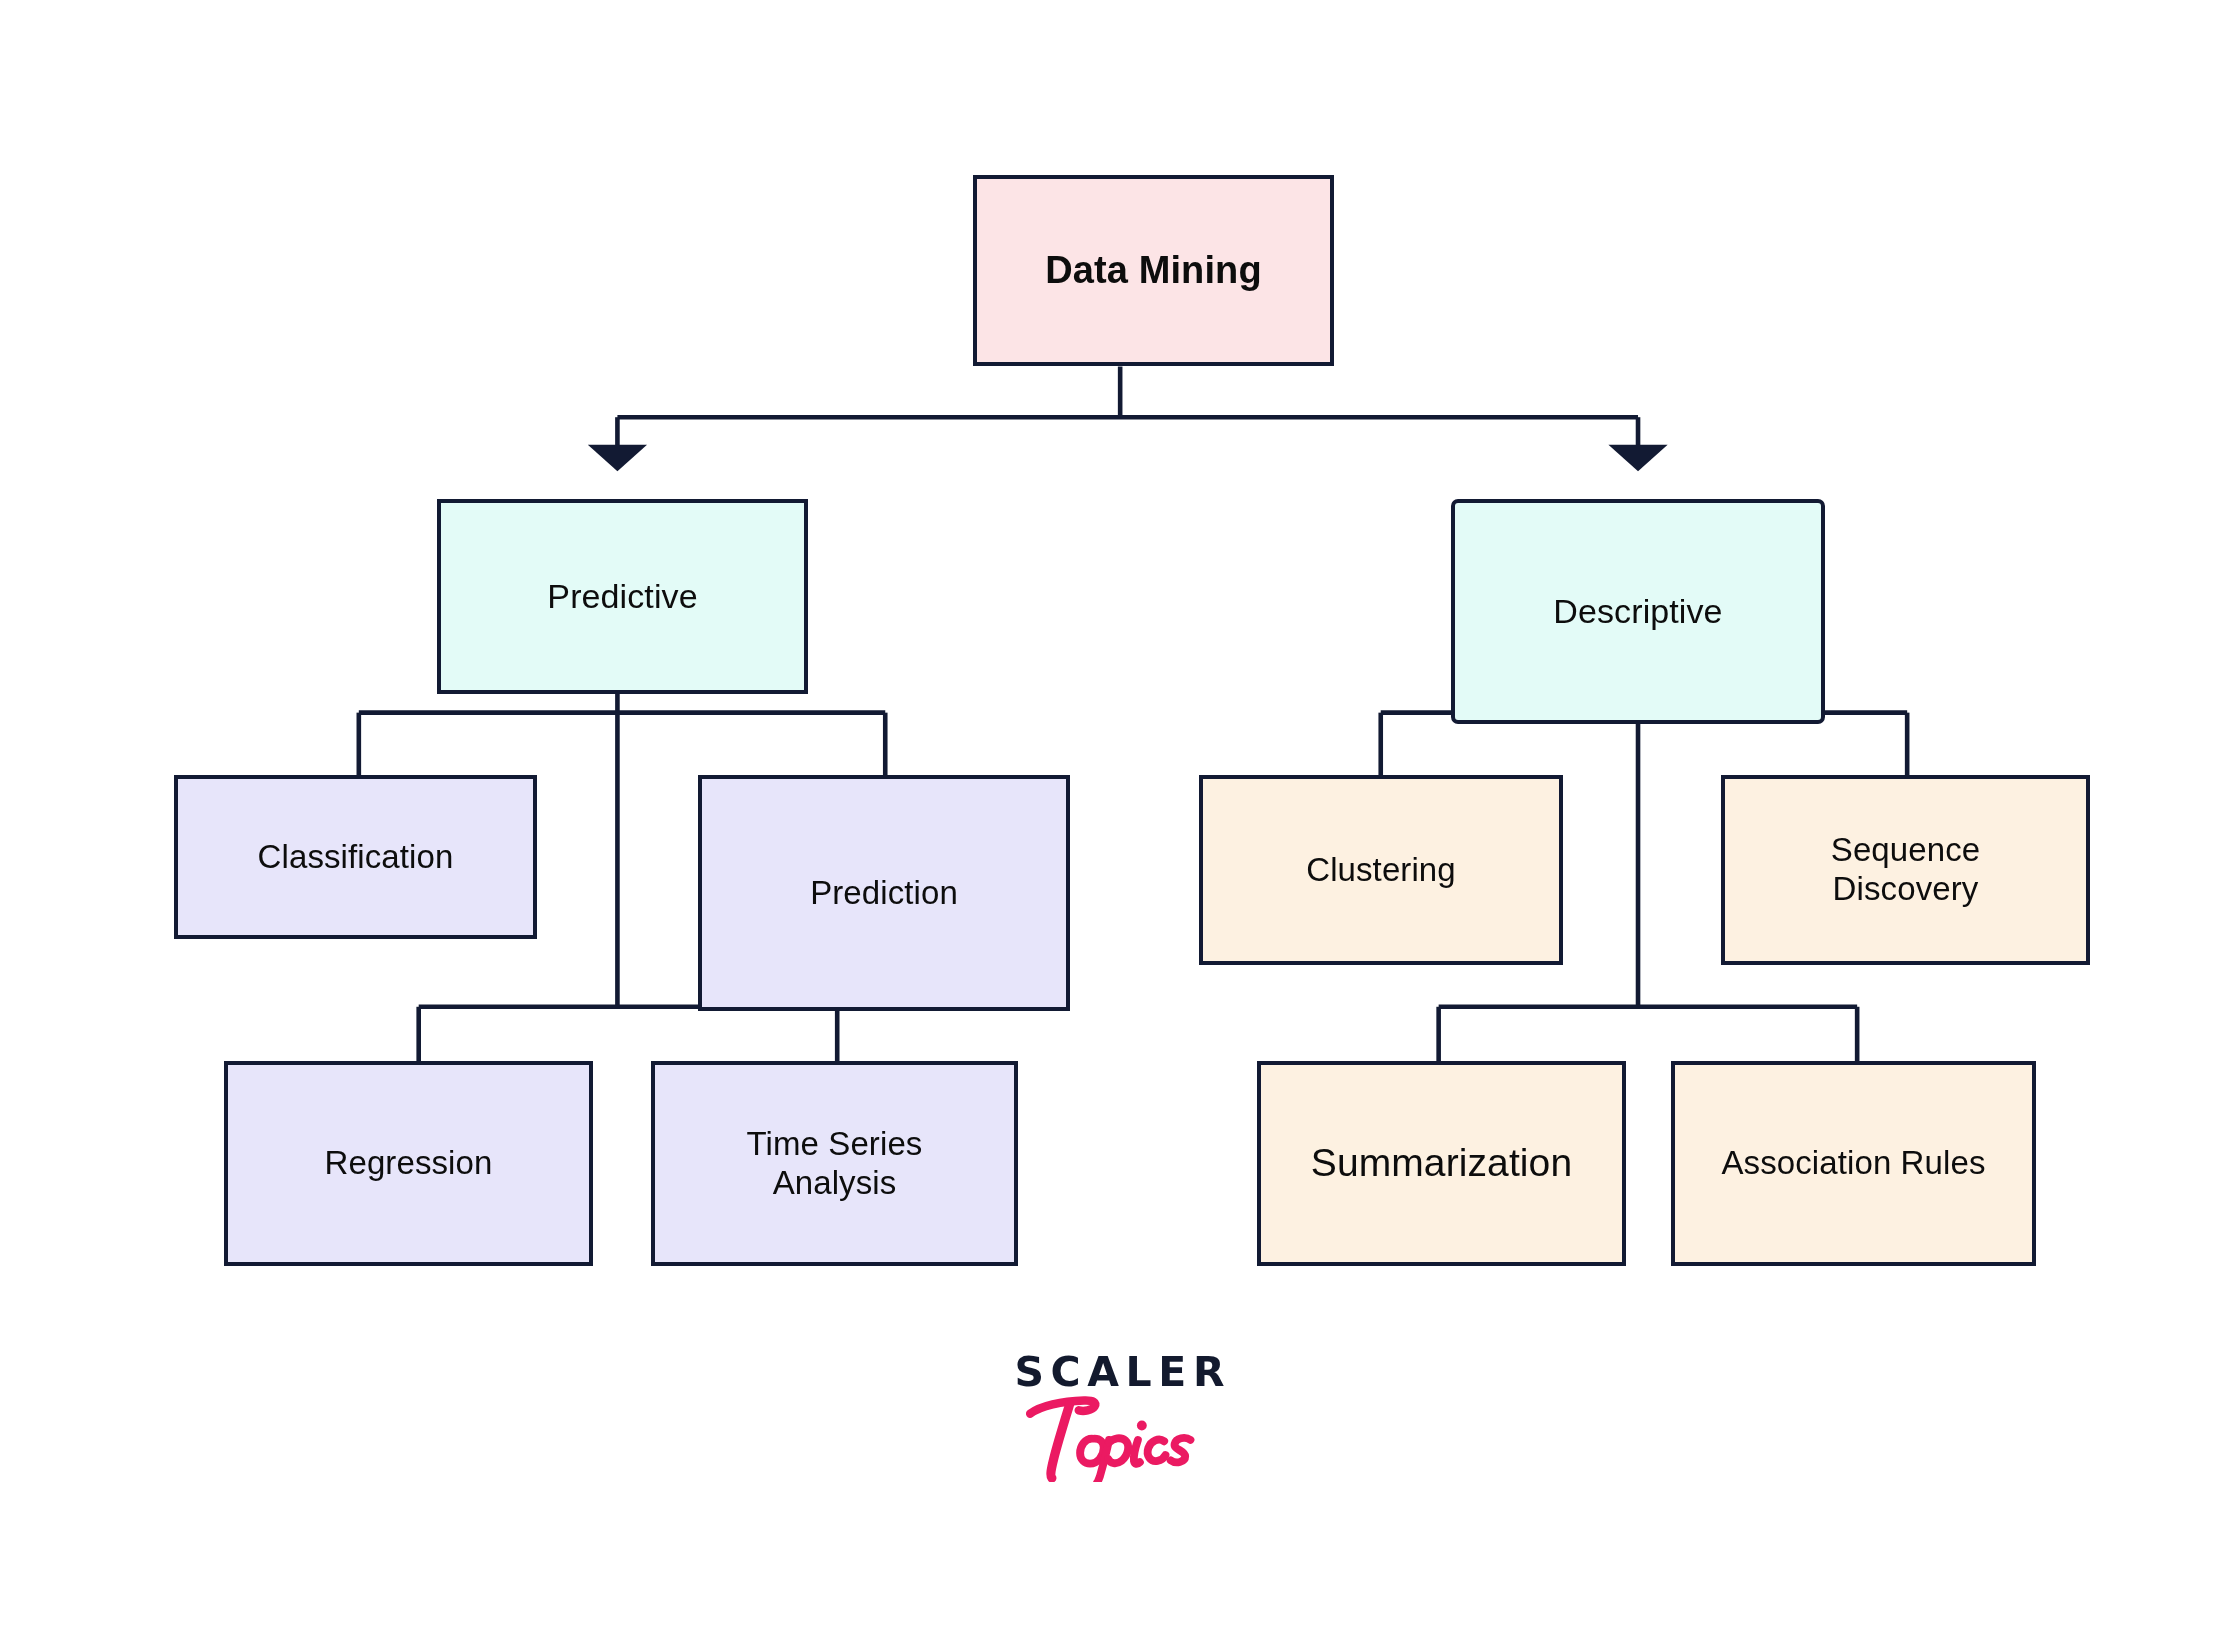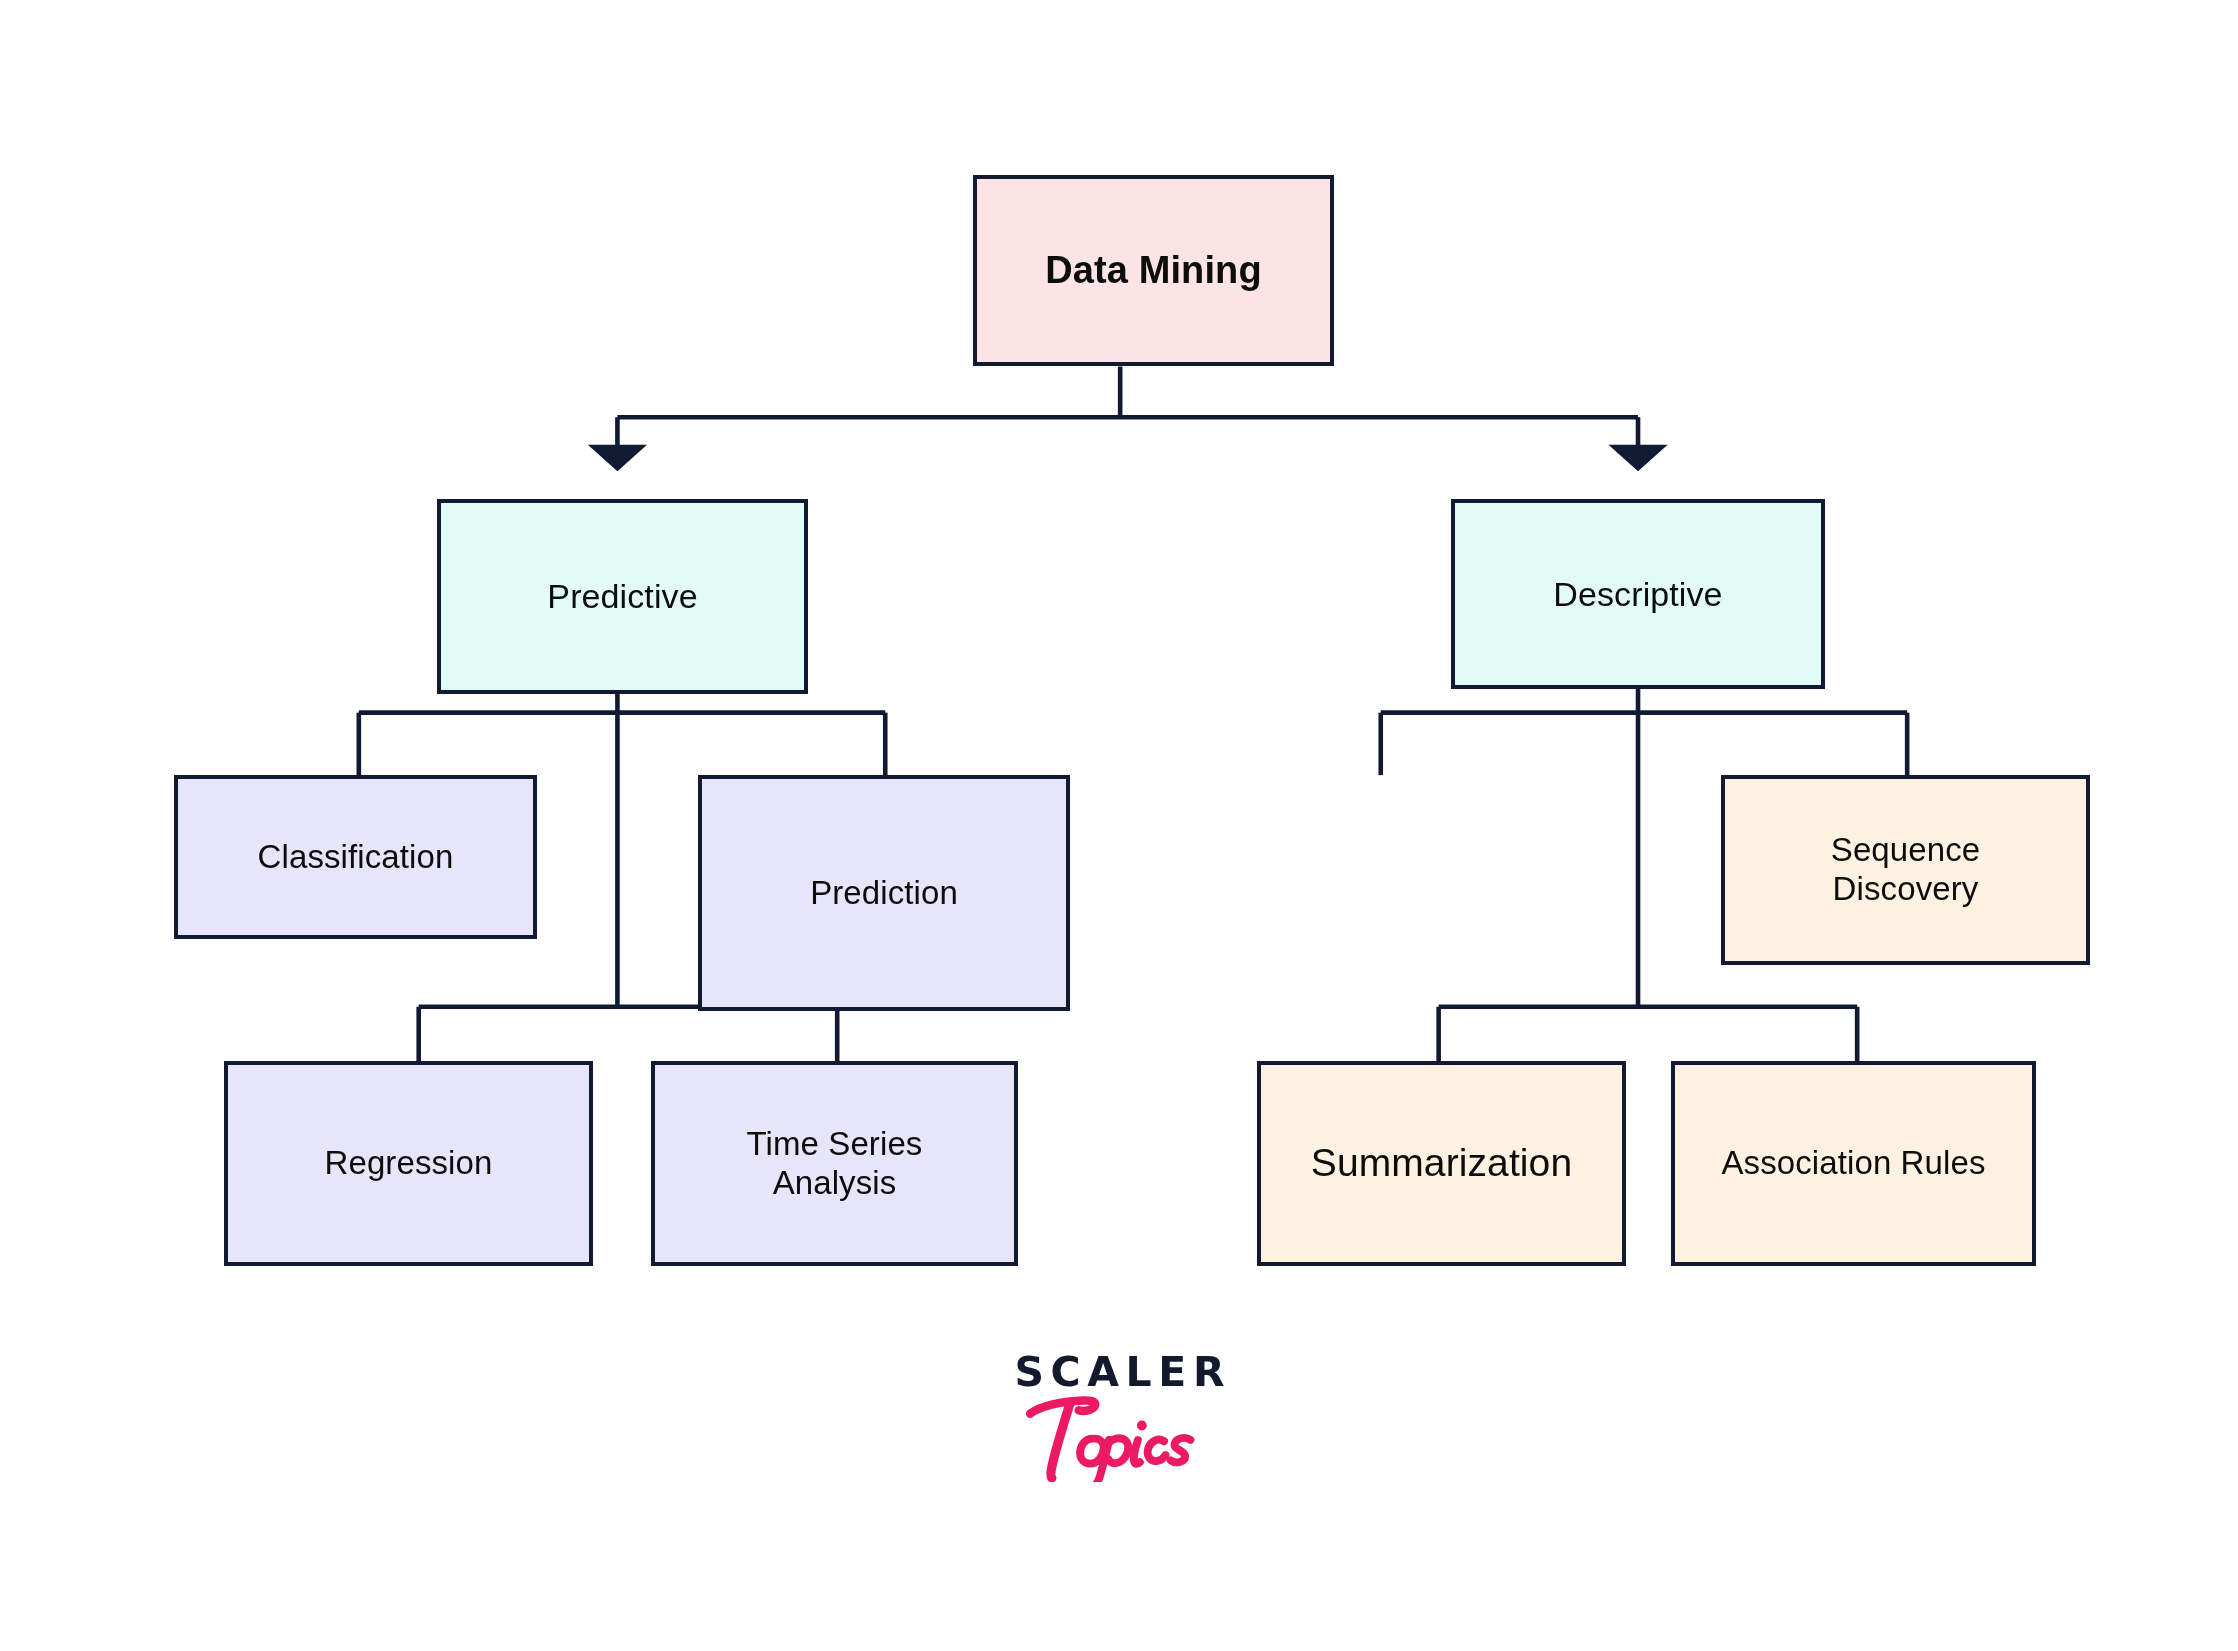"Descriptive" div.node { border-radius: none -> 7px; height: 190px -> 225px }
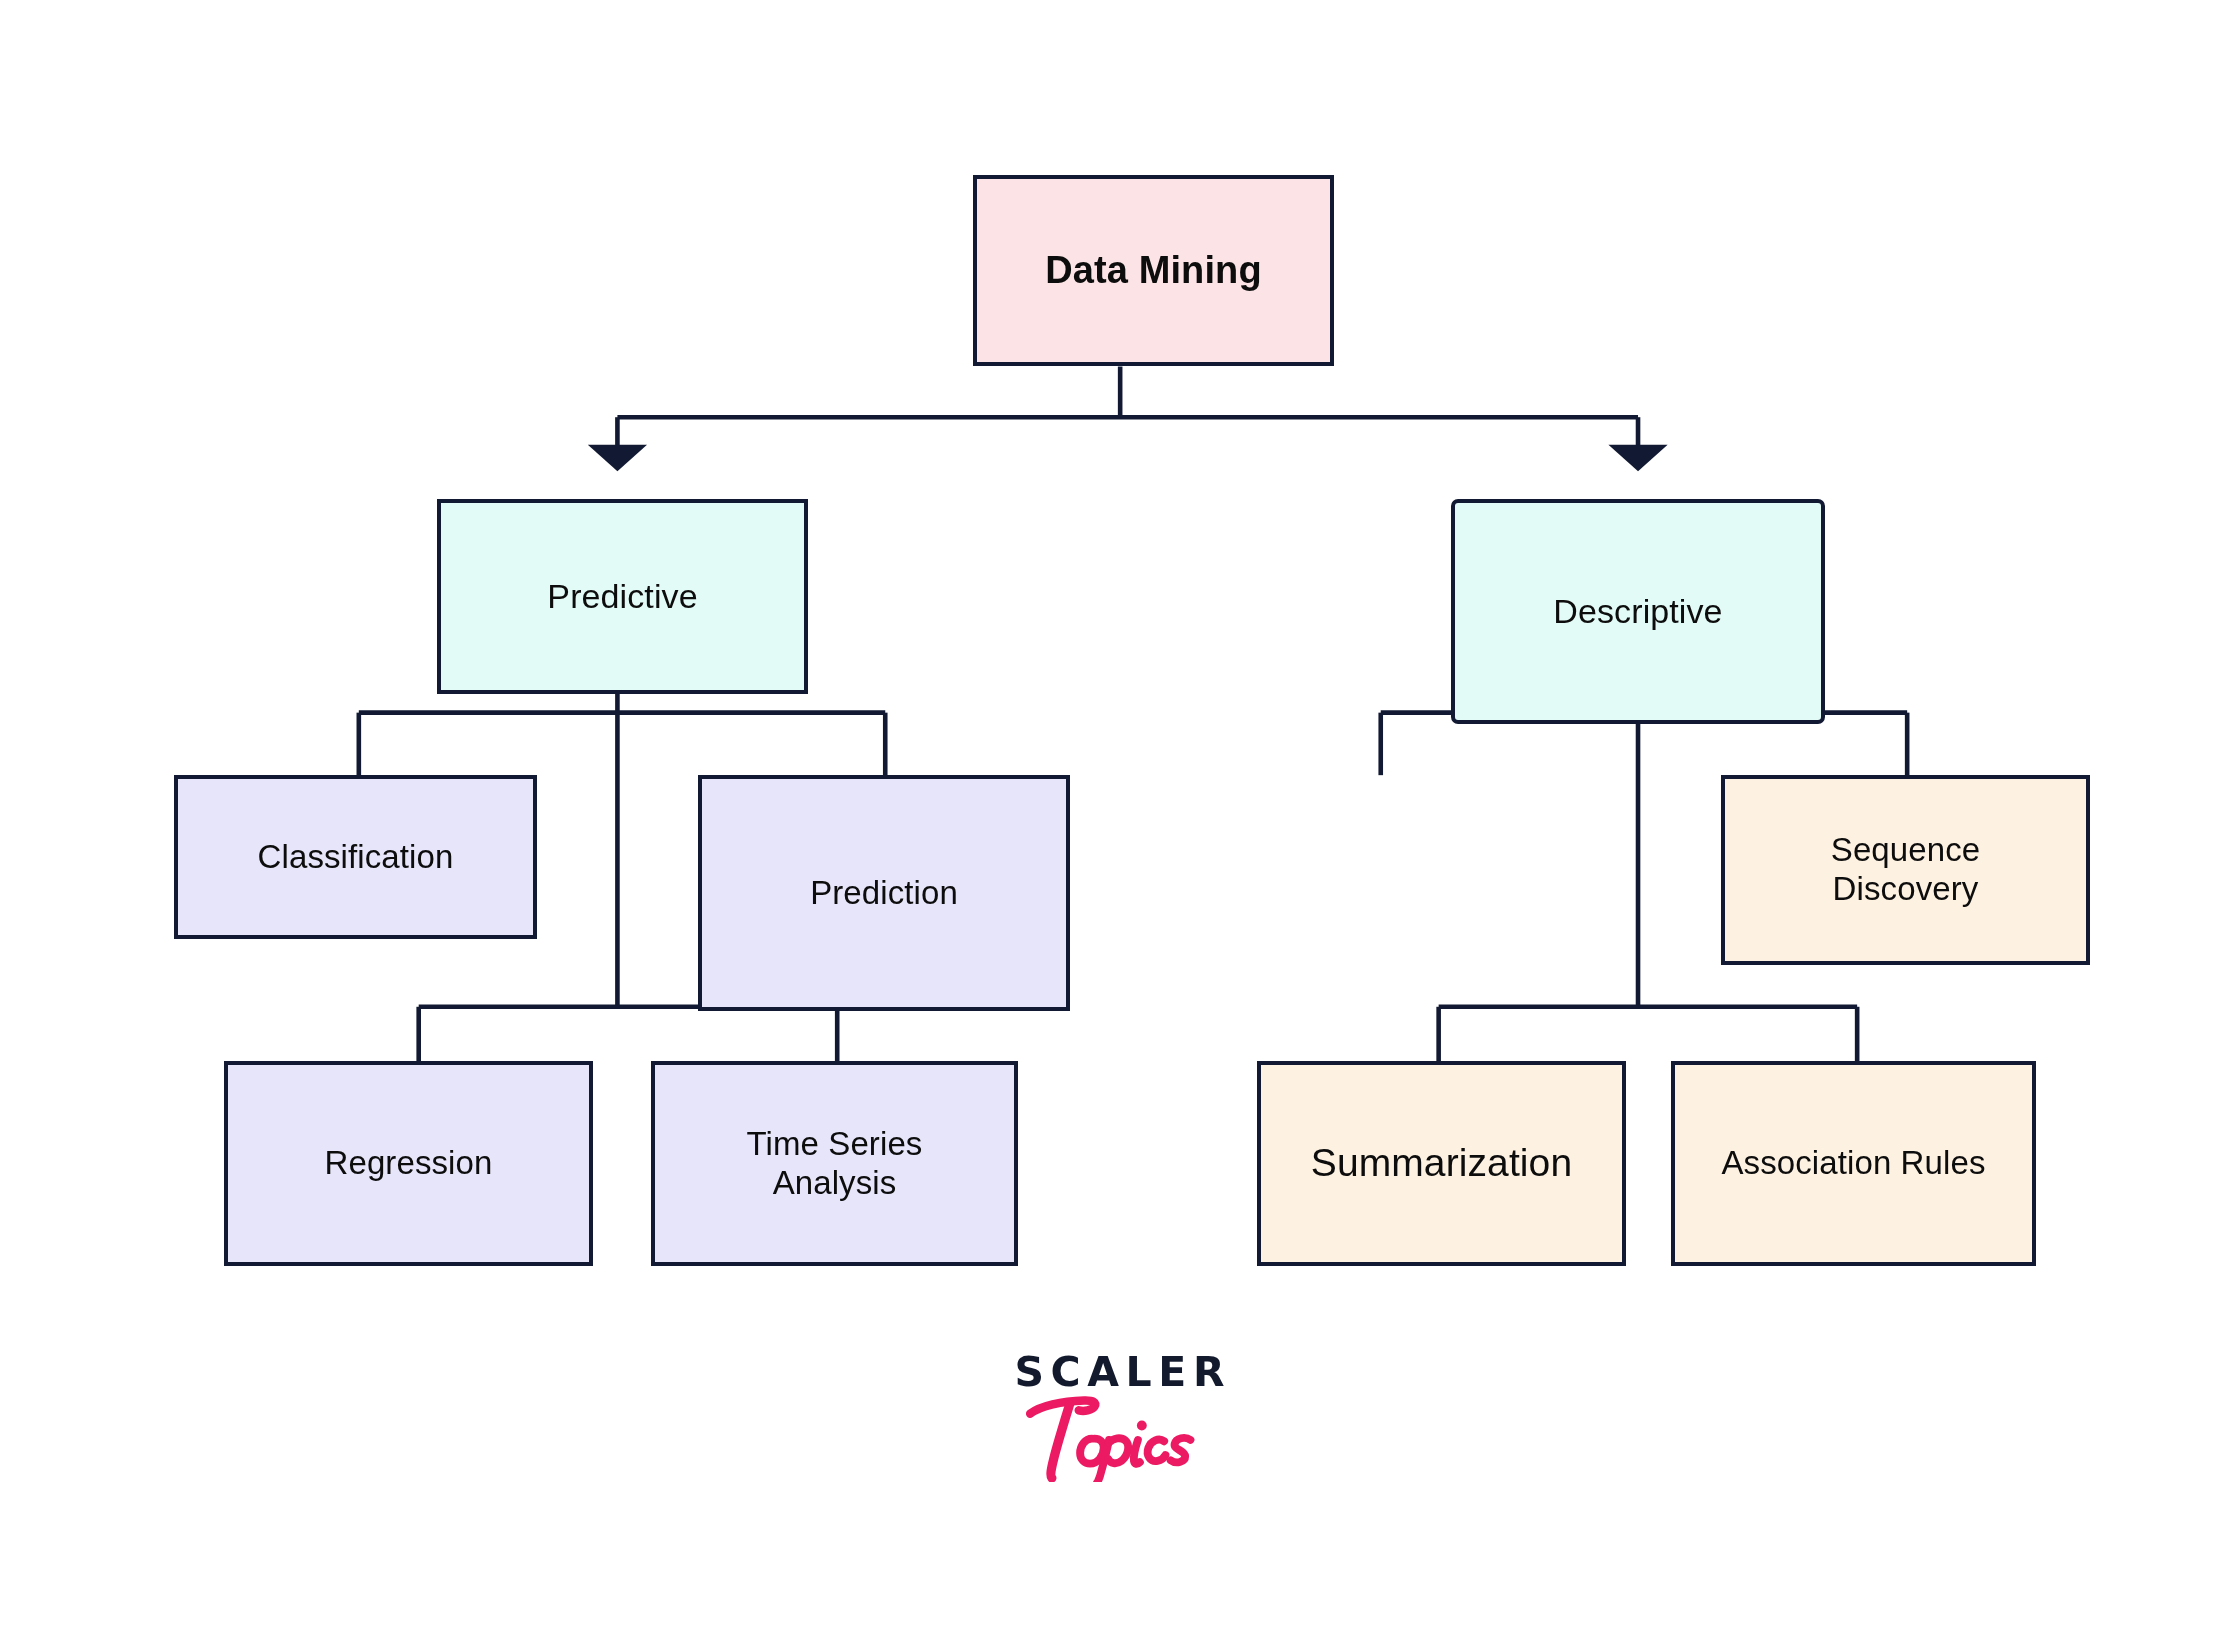"Clustering" div.node { html: none -> <div> <span>Clustering</span> </div> }
